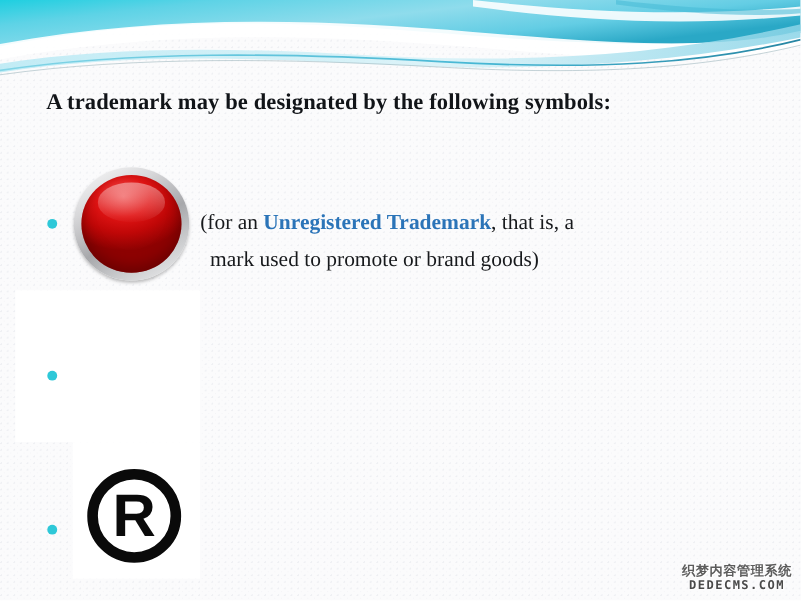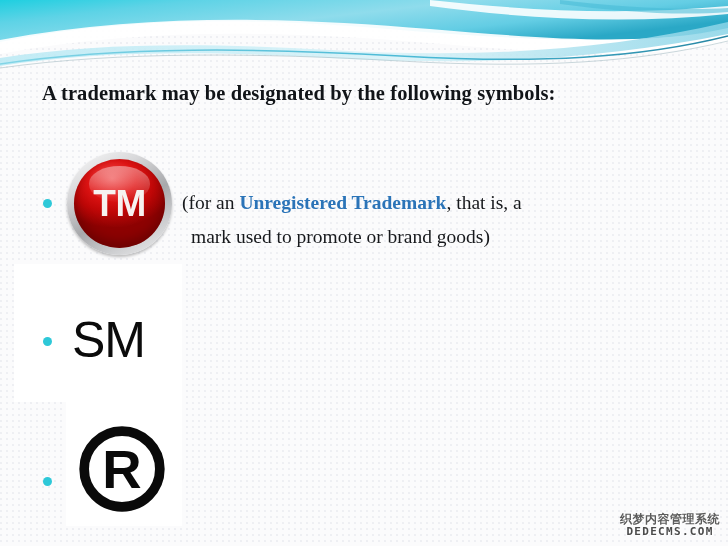"TM" span { html: <span>TM</span> -> none }
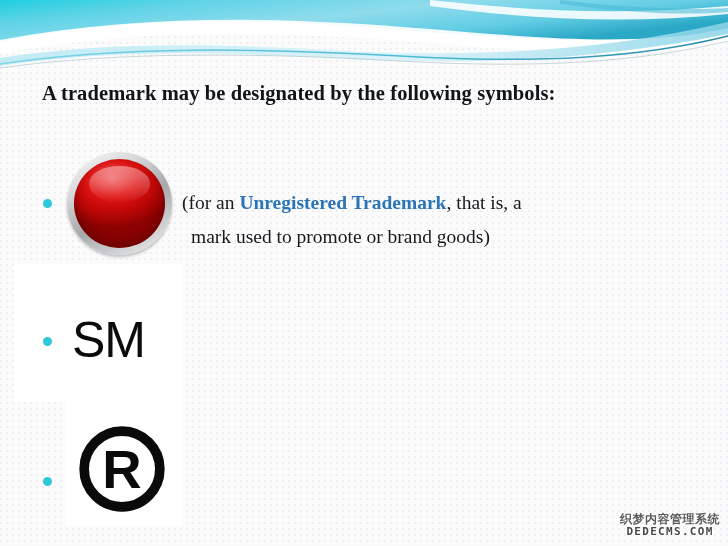"SM" div { html: <div>SM</div> -> none }
